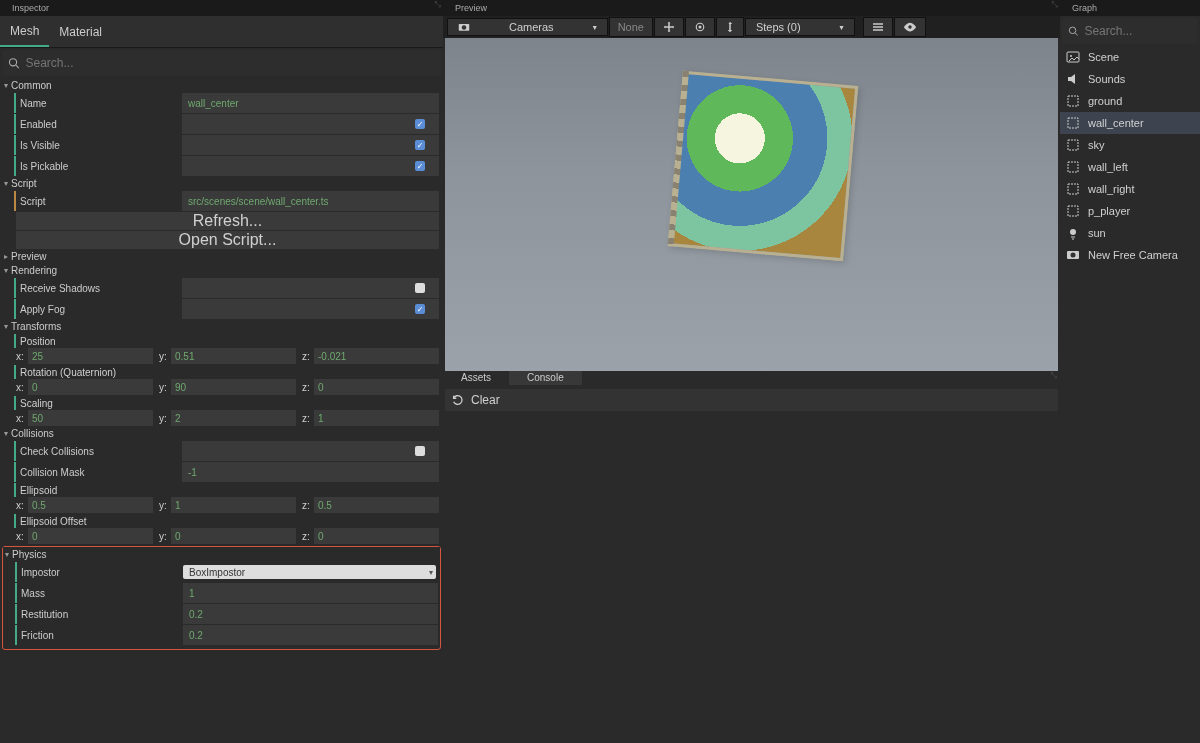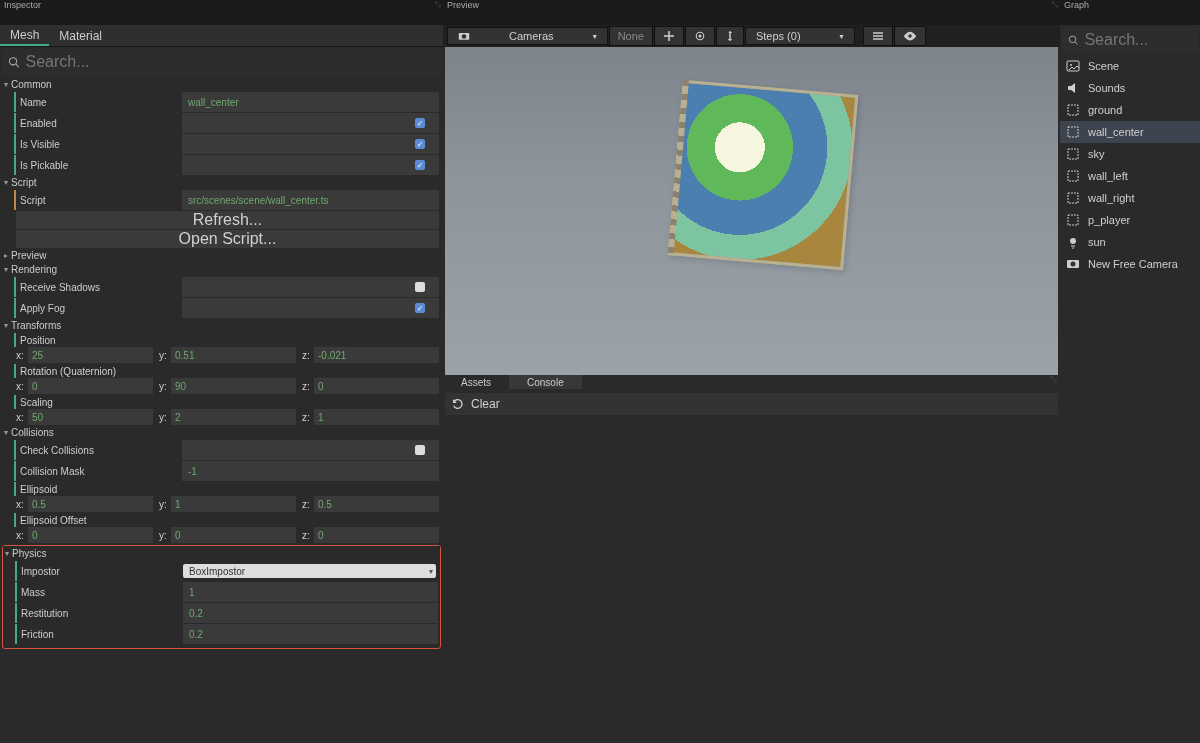"Inspector" .panel-hdr { align-items: flex-start -> center; height: 25px -> 16px; padding: 0 4px -> 0 12px }
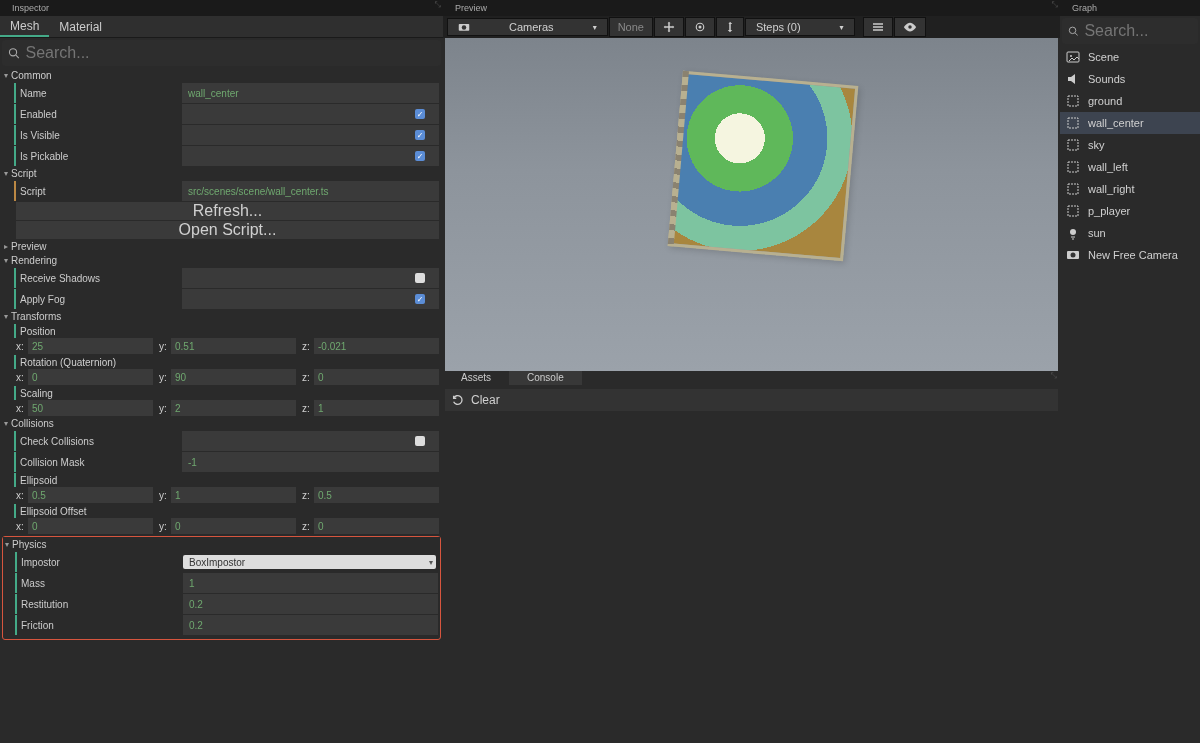"Mesh" .tabbar { height: 22px -> 32px }
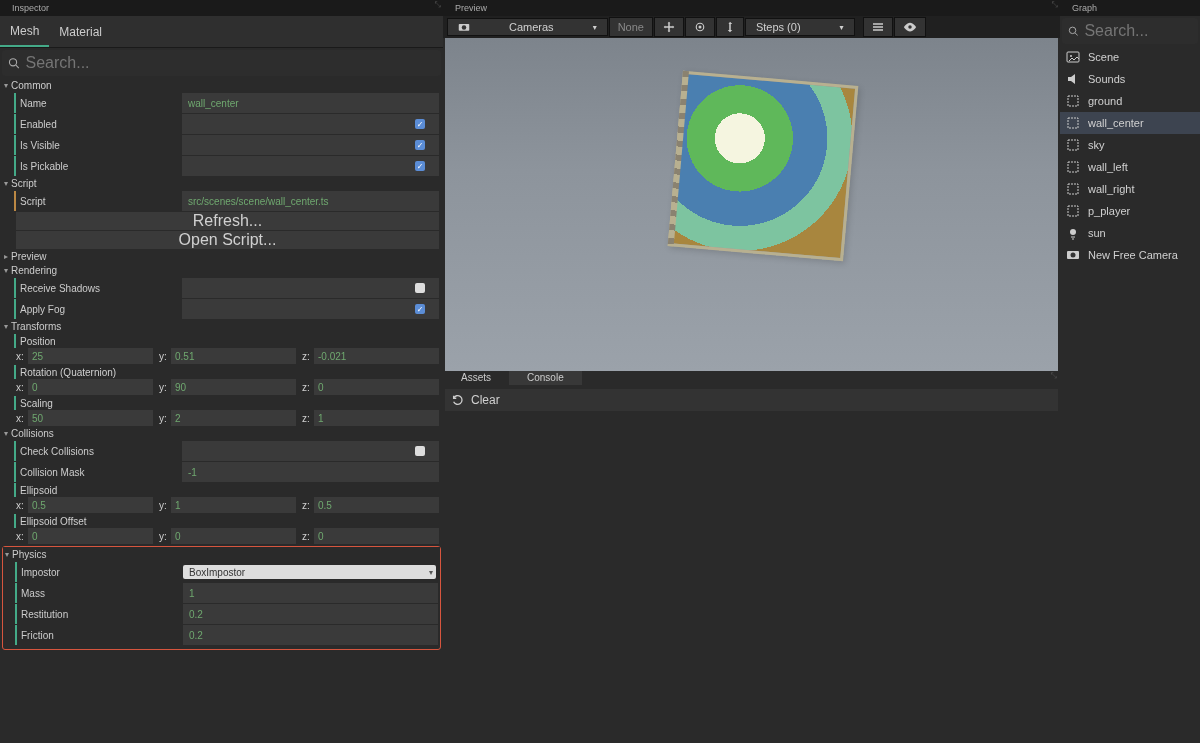"Search..." .search input { font-size: 16px -> 12px }
